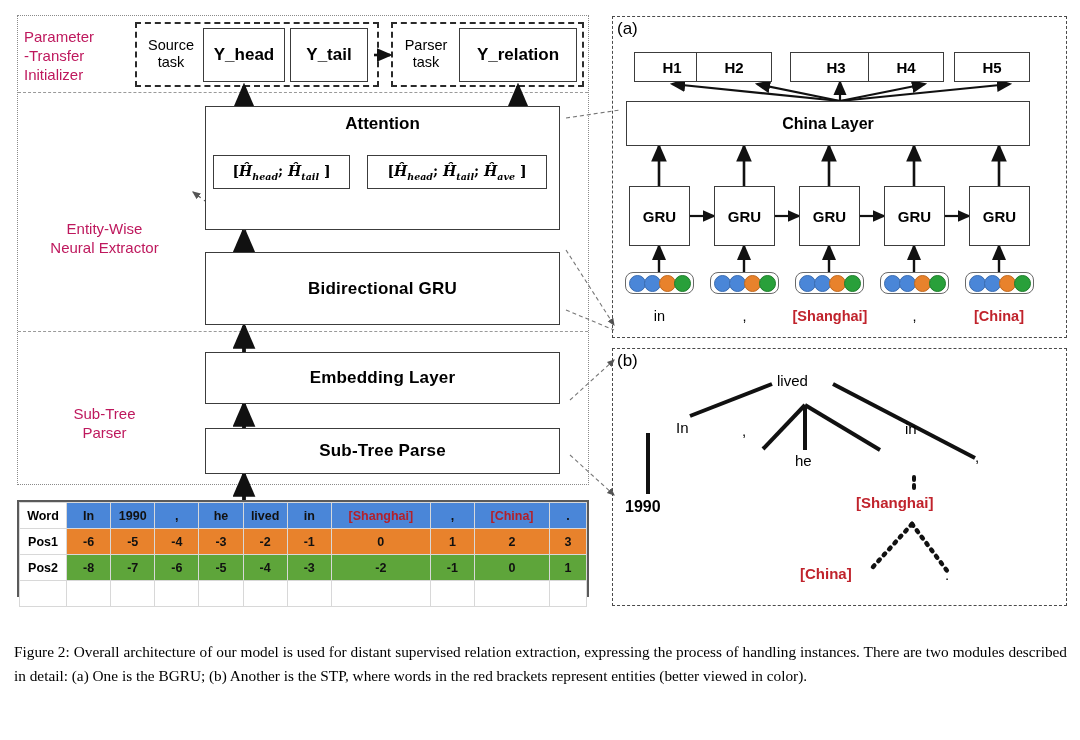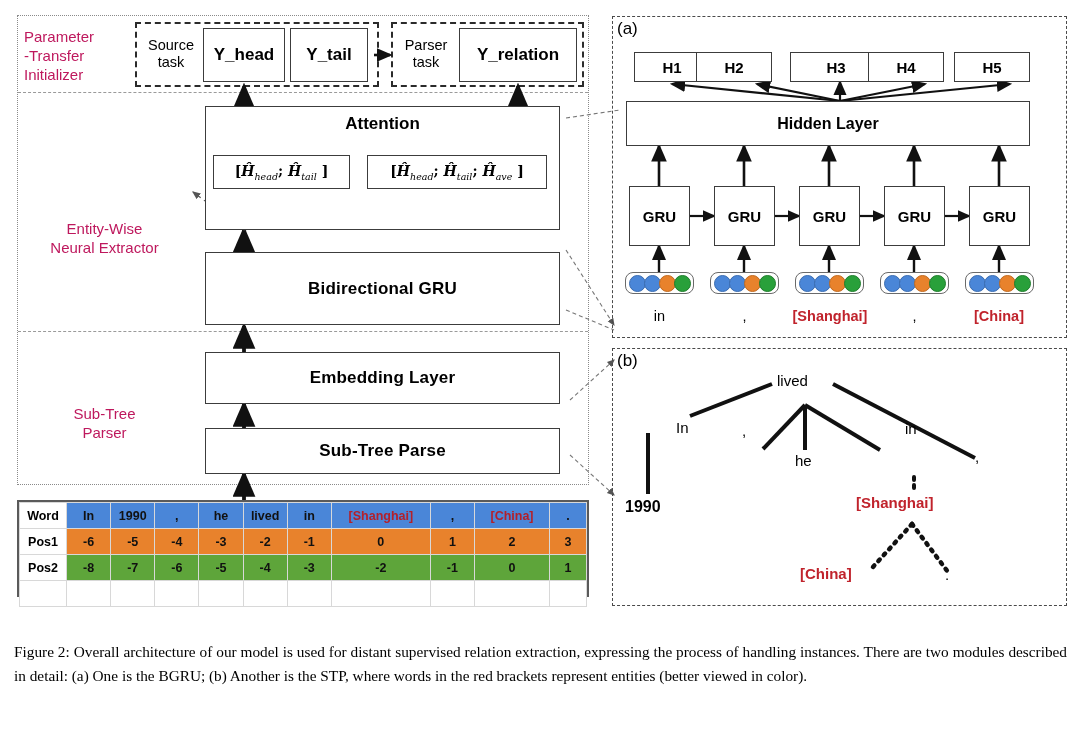"Hidden Layer" div.abs { text: Hidden -> China }
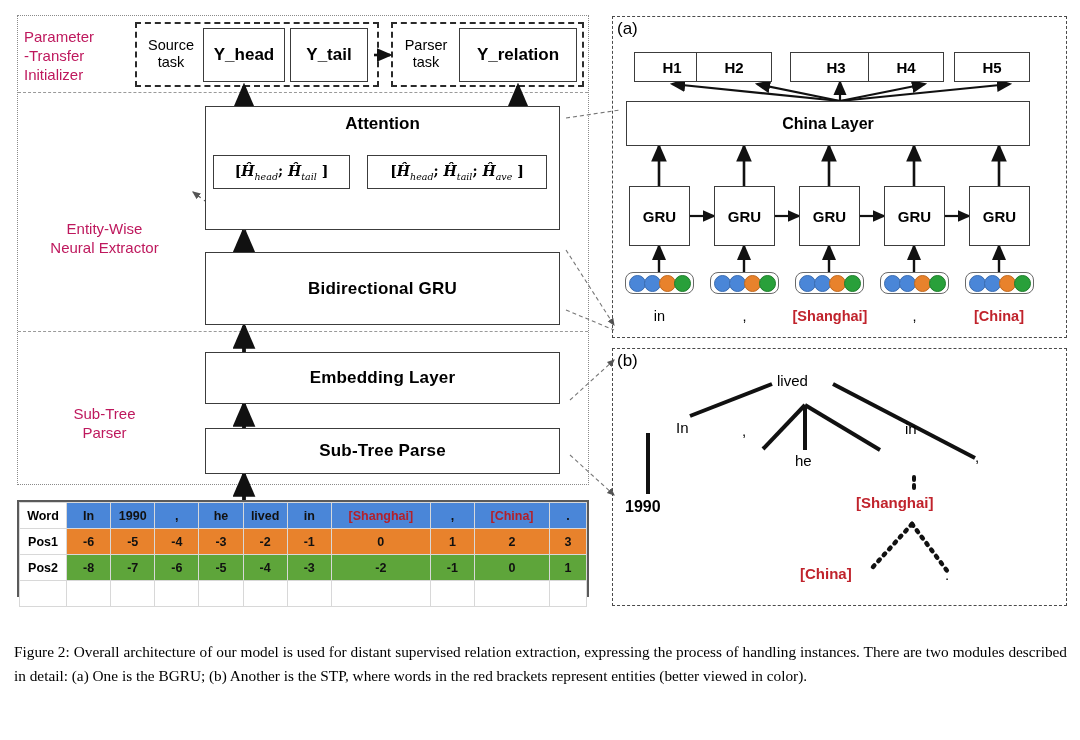"head" .sub { font-weight: normal -> bold }
